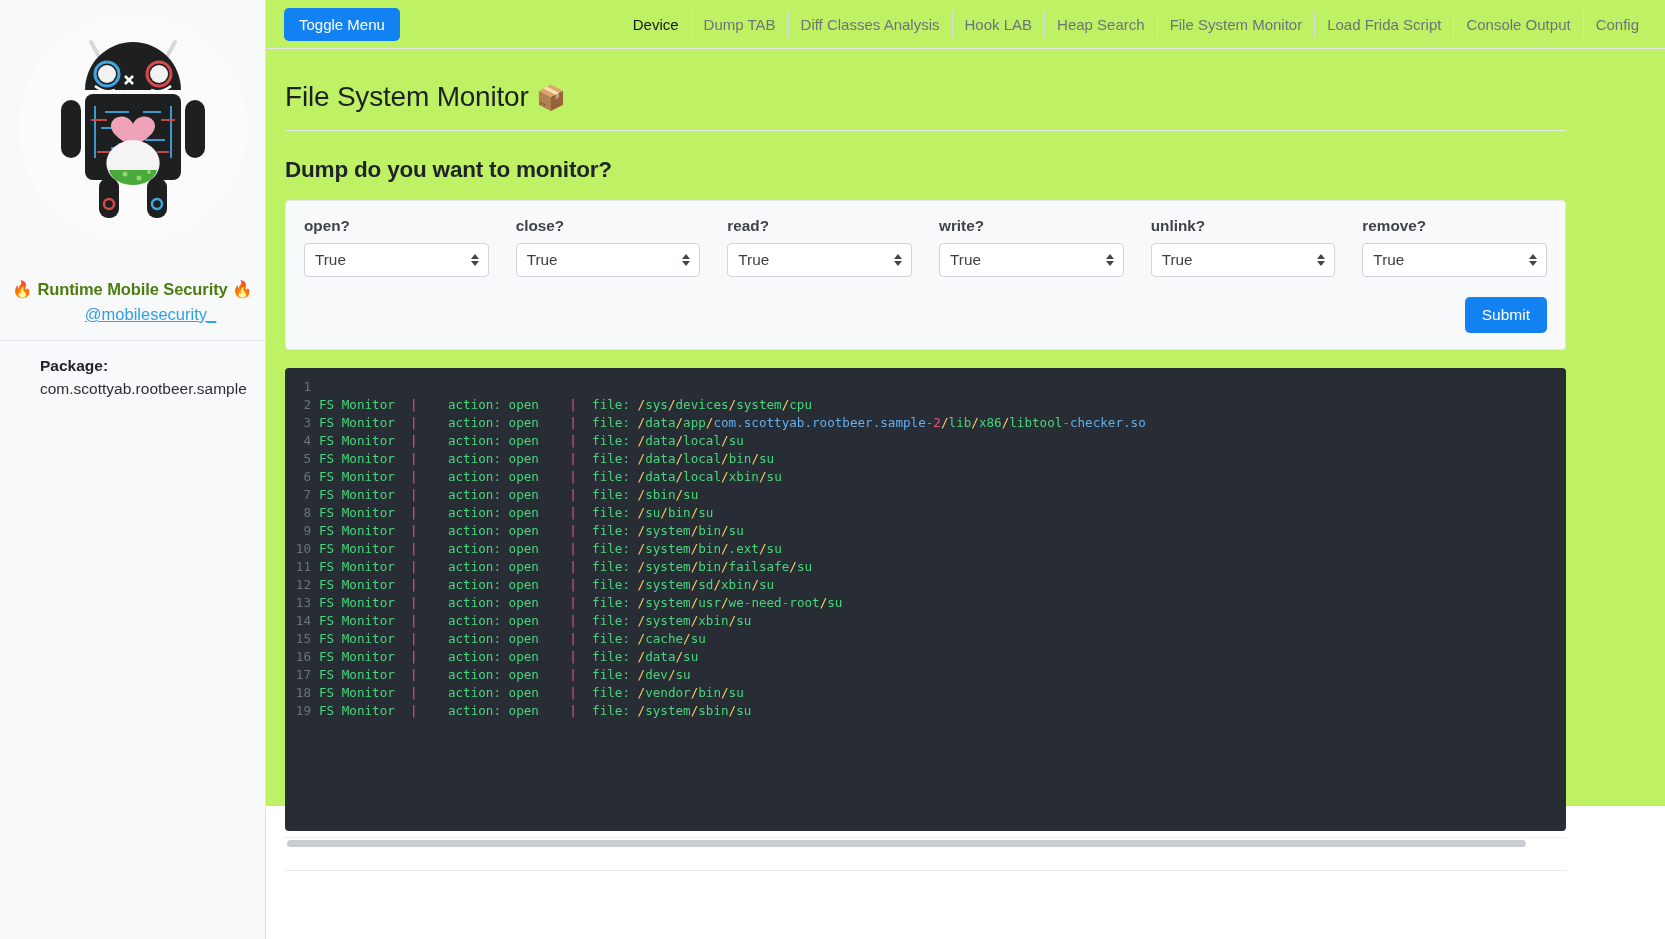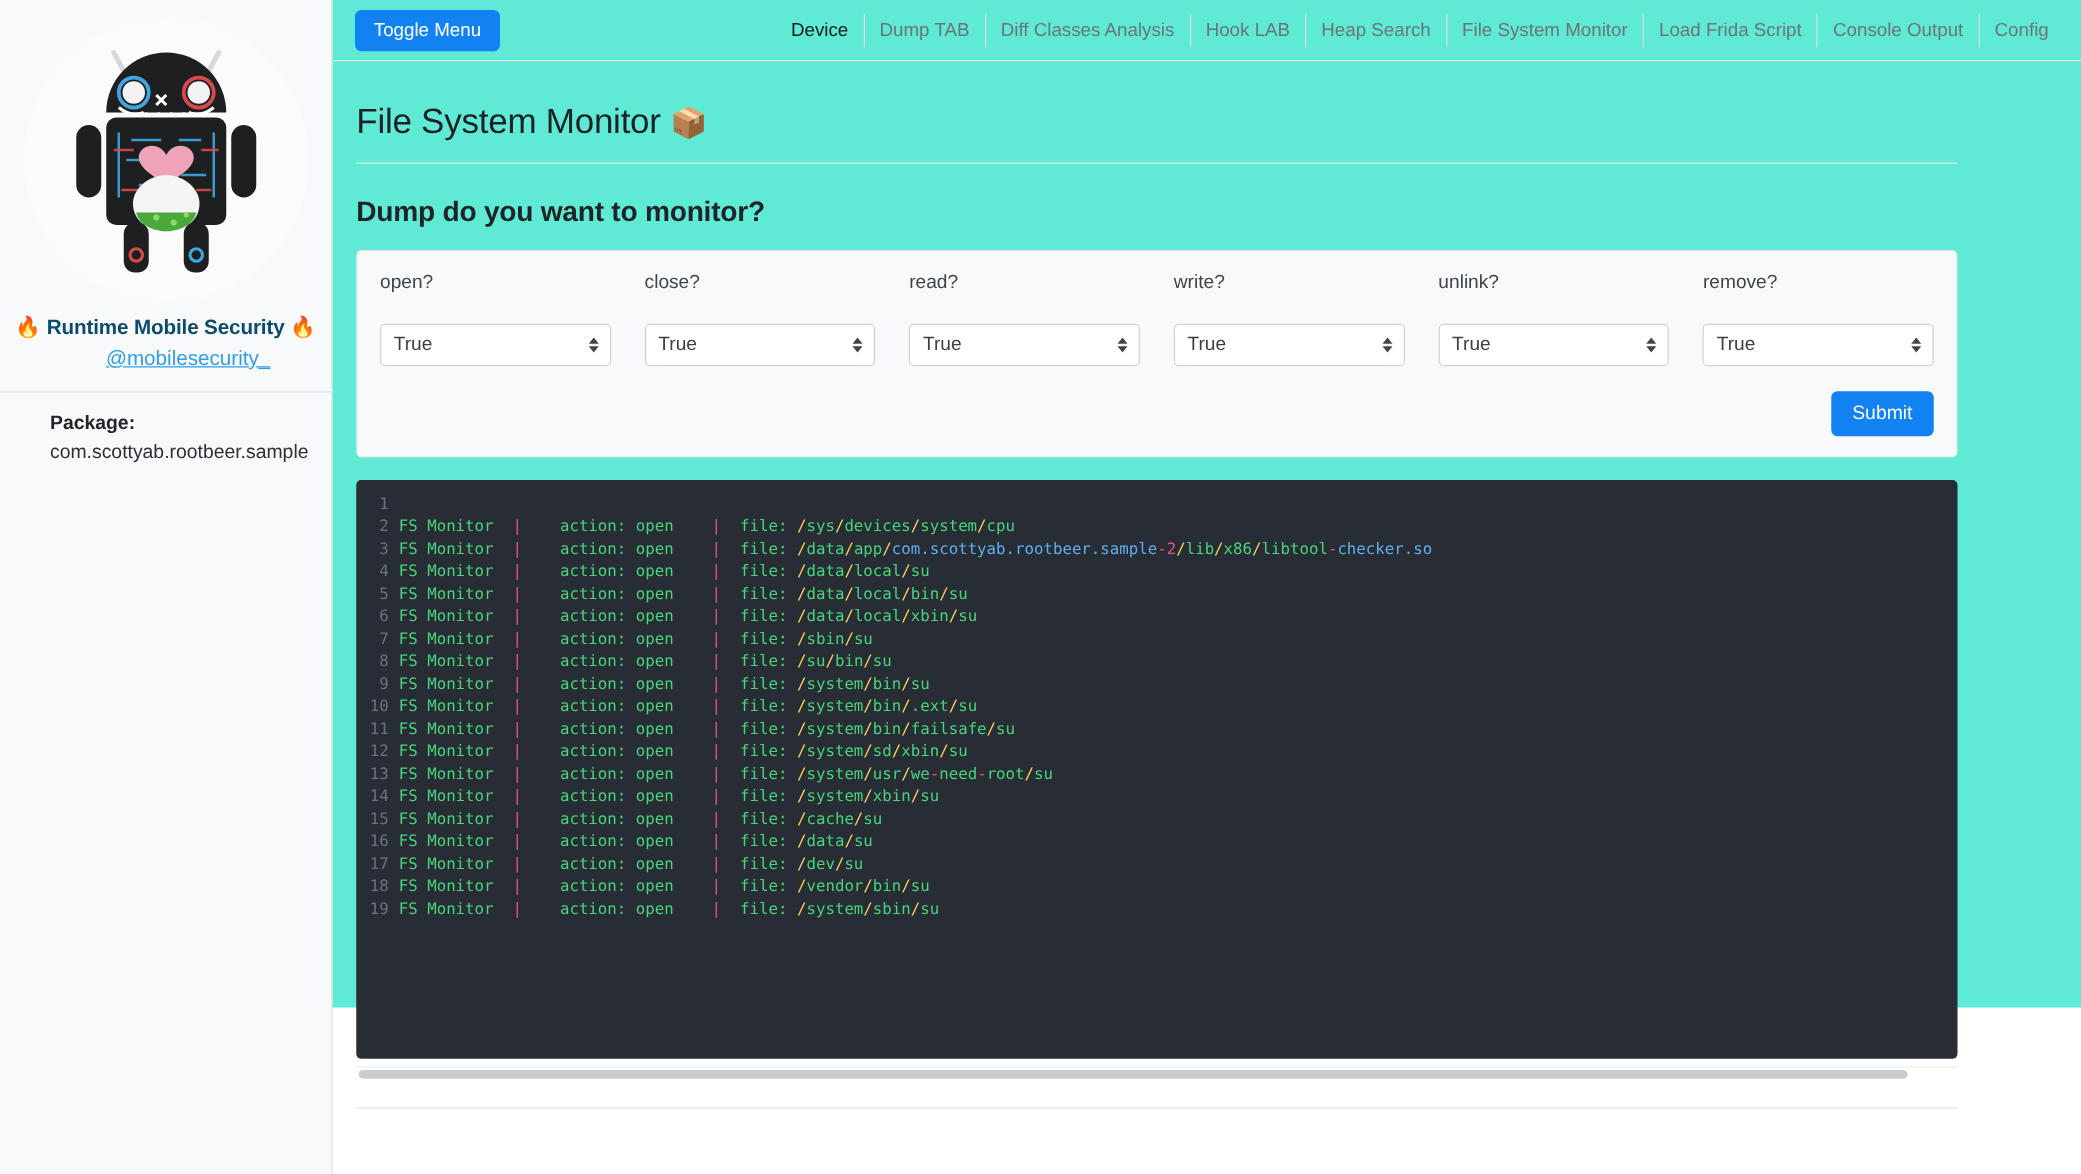"Toggle Menu" .main { background: #5eead4 -> #bef264 }
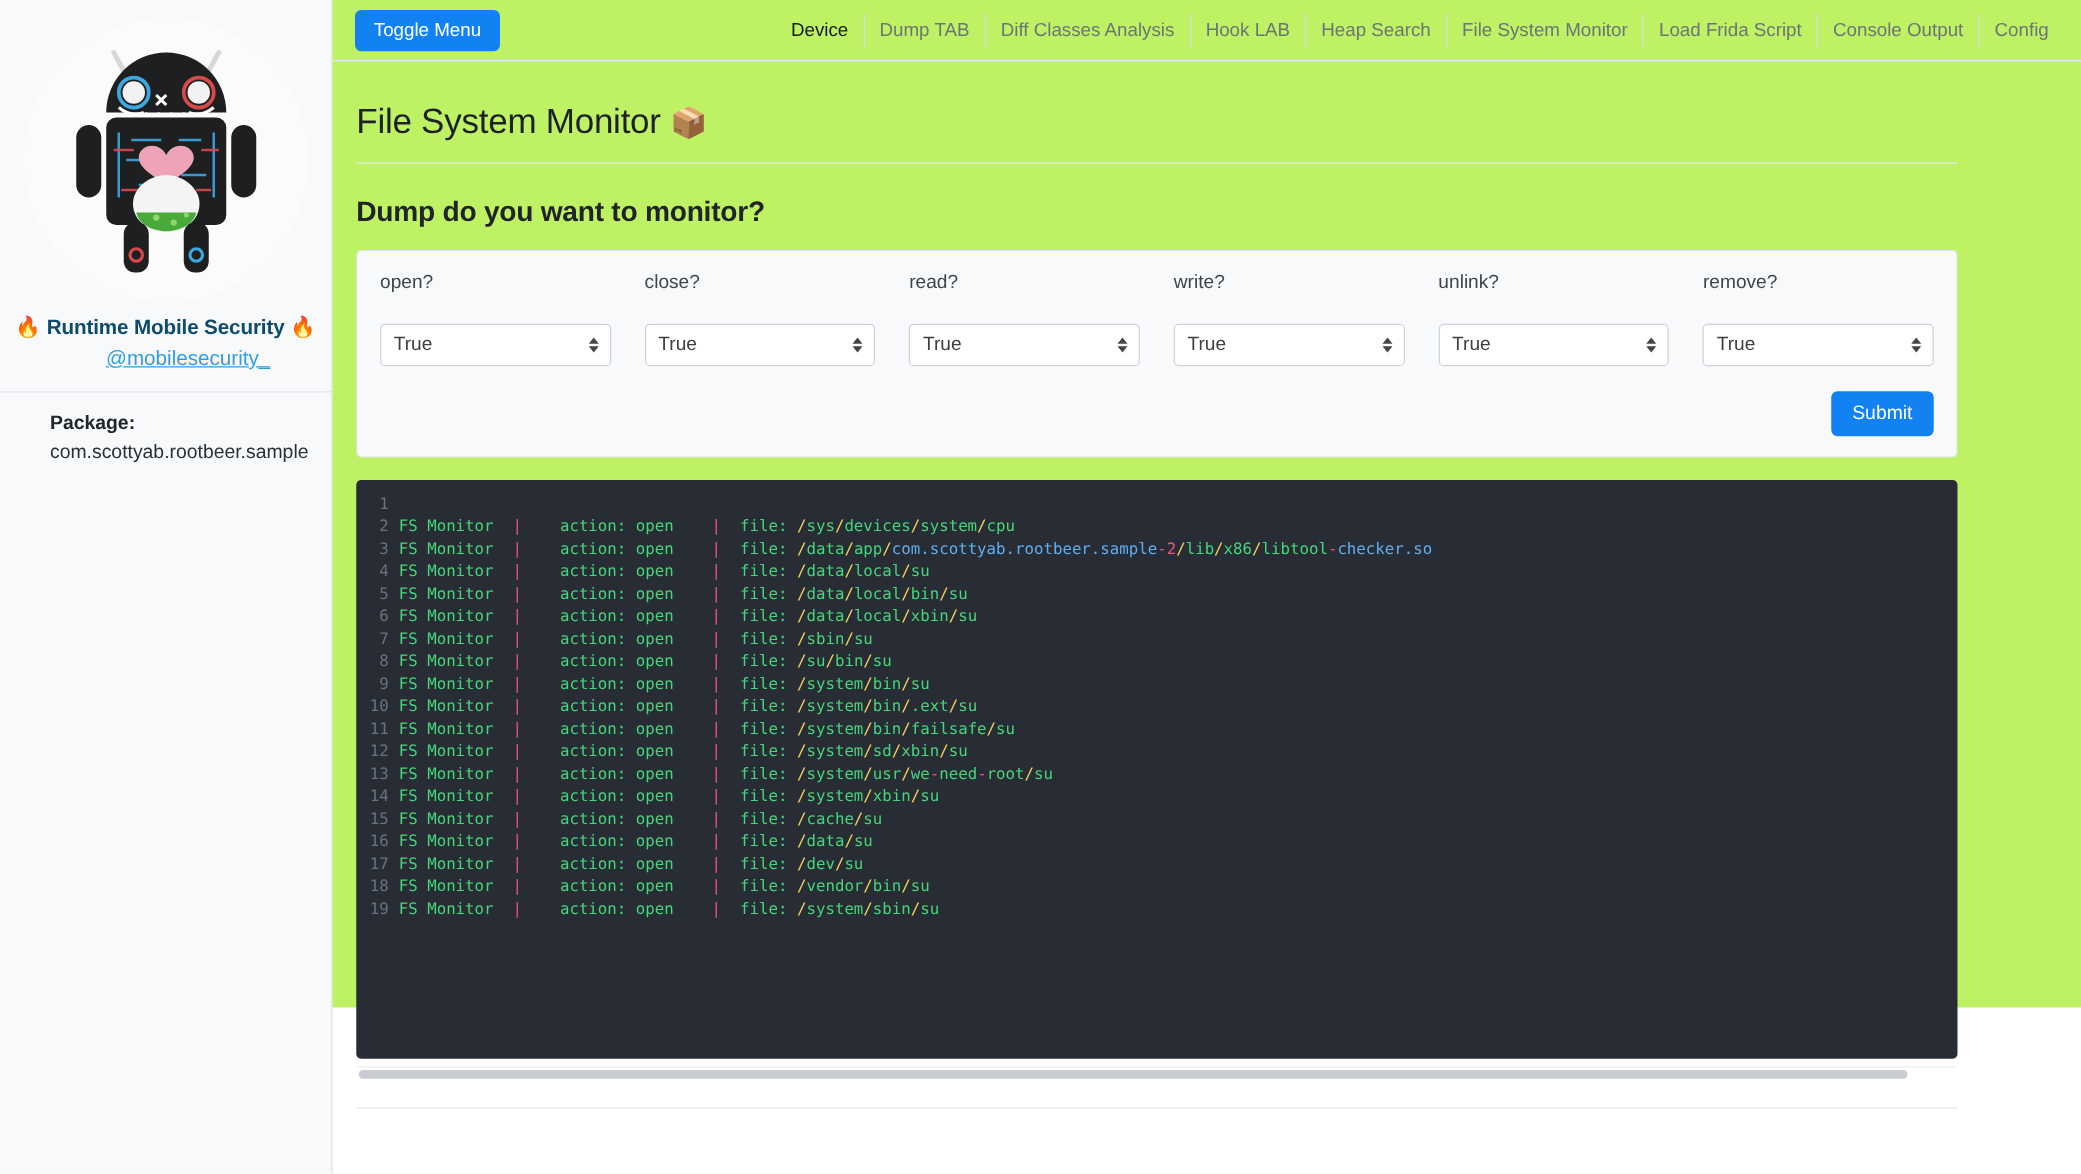"open?" .field-label { font-weight: none -> bold; margin-bottom: 24px -> 8px }
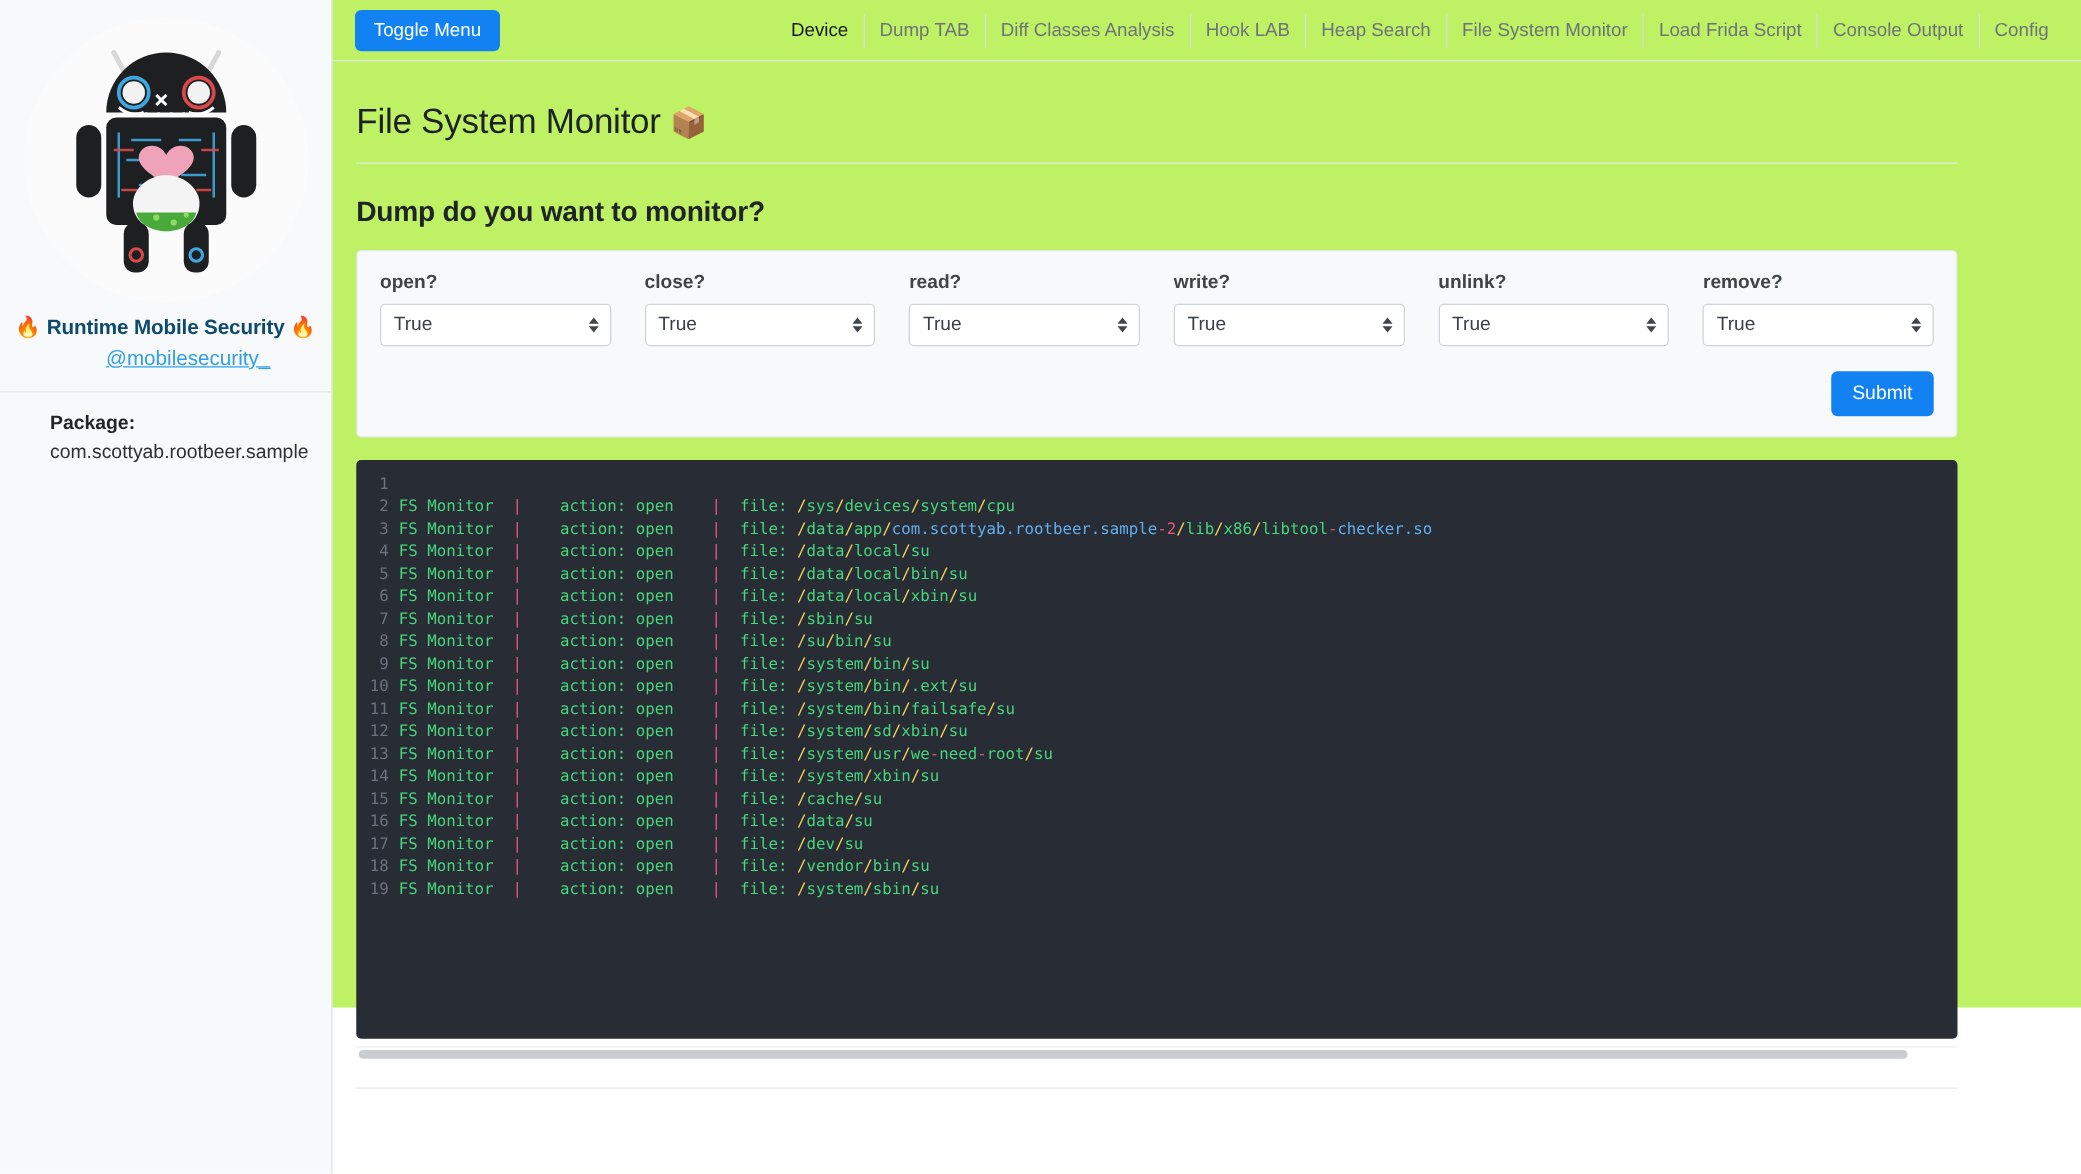"🔥 Runtime Mobile Security 🔥" .brand-title { color: #0c4a6e -> #4d7c0f; margin-top: 10px -> 38px }
